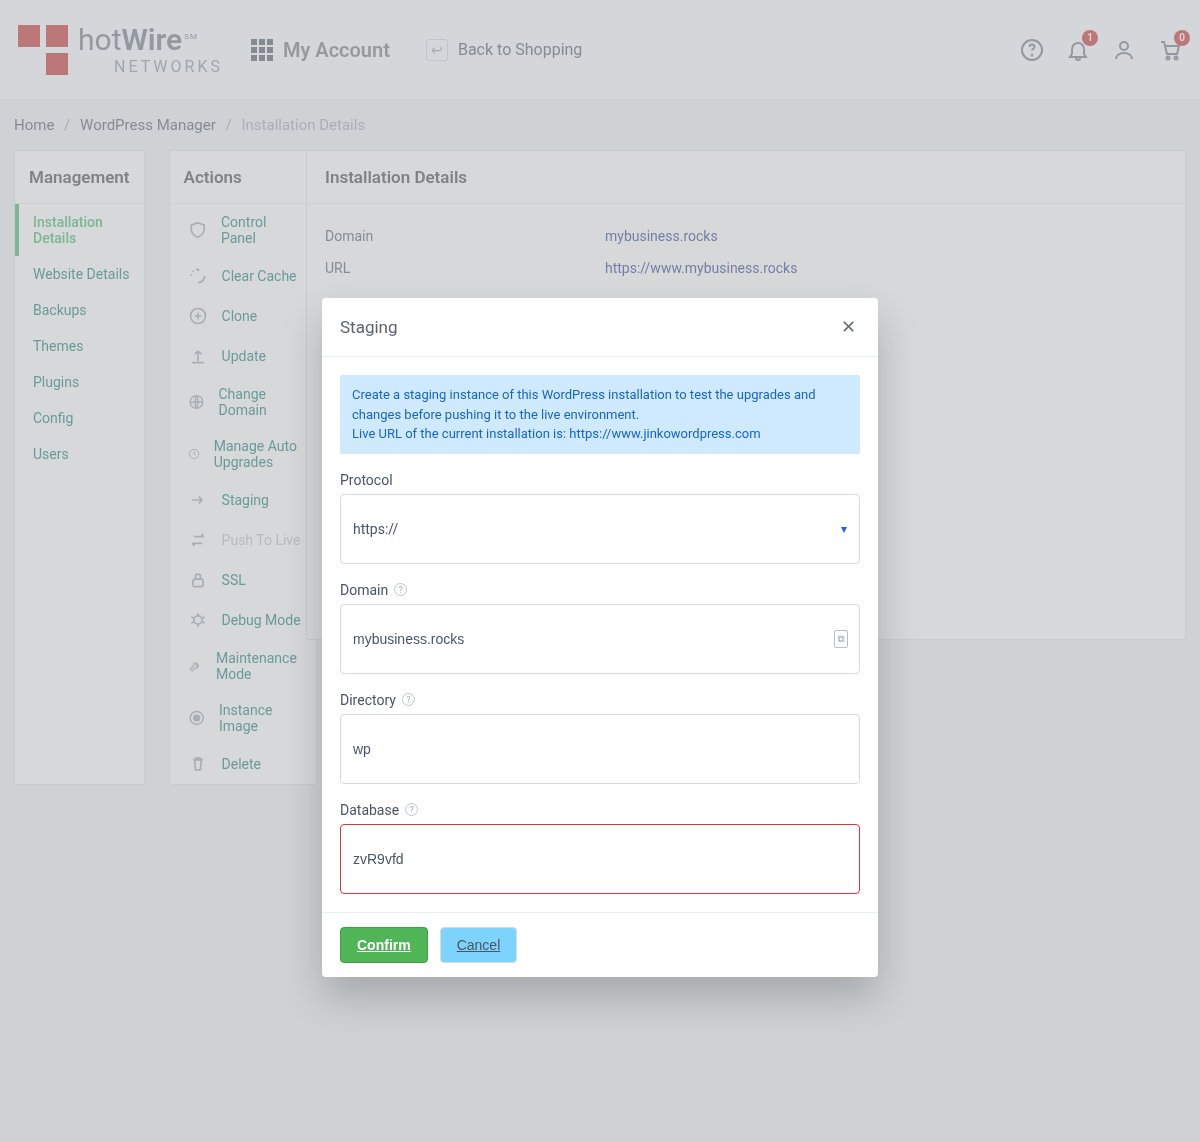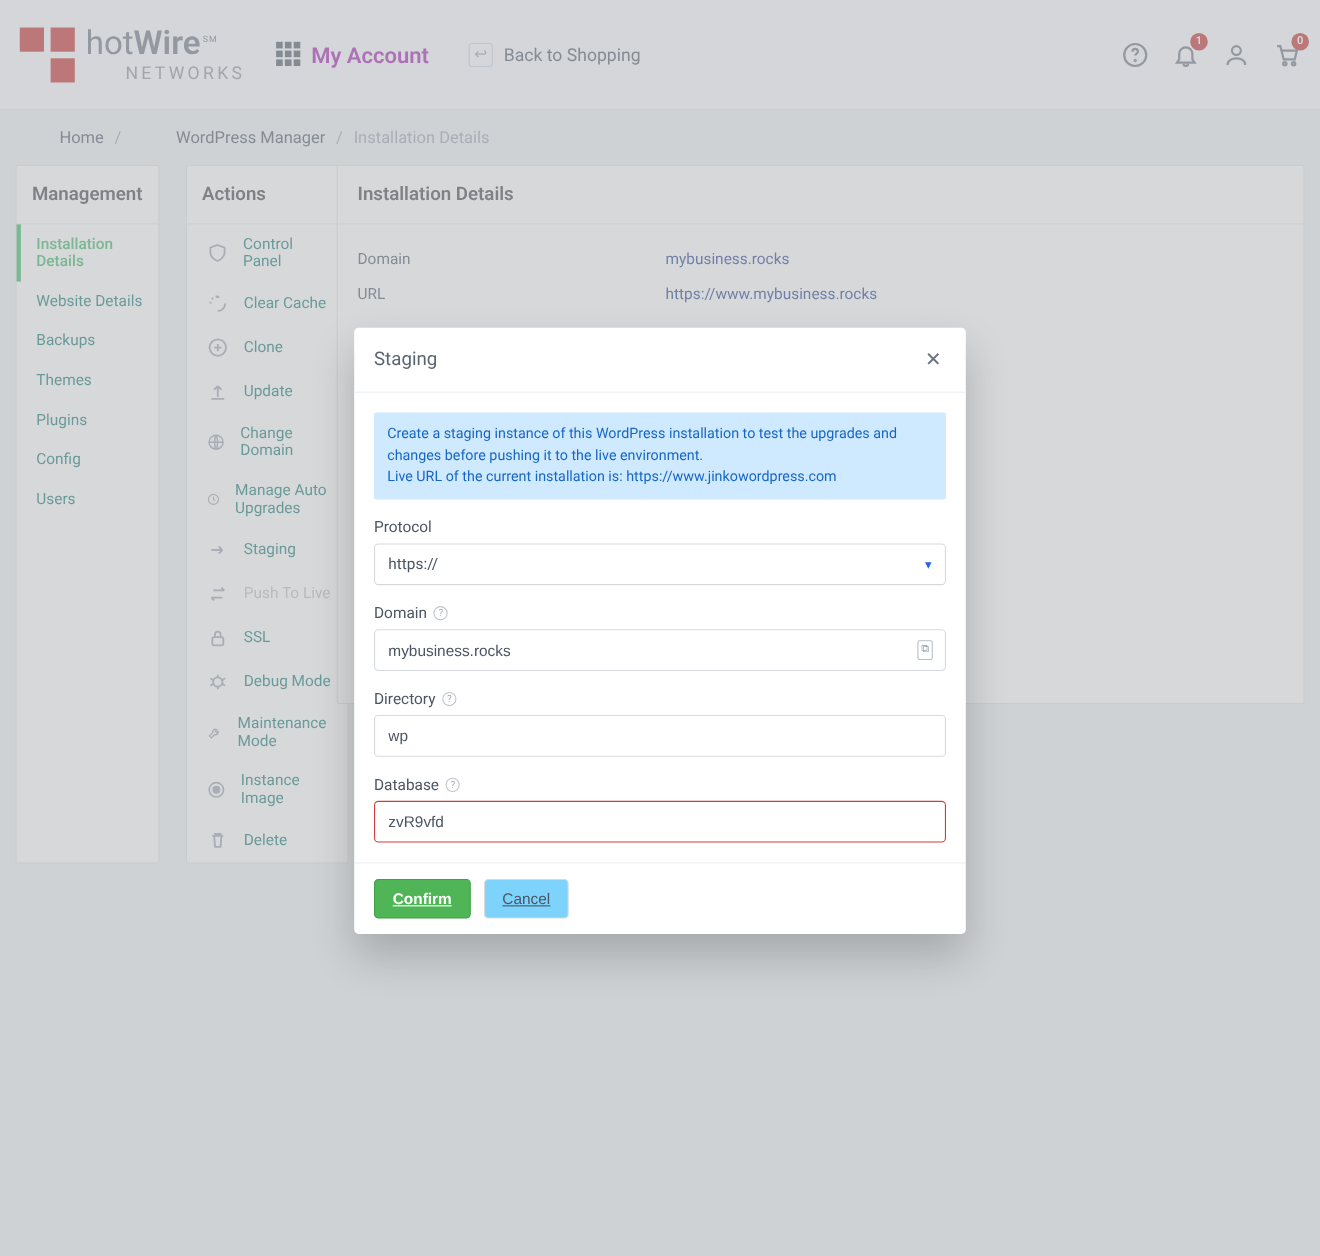"My Account" .my-account { align-items: none -> center; color: #a21caf -> #737373 }
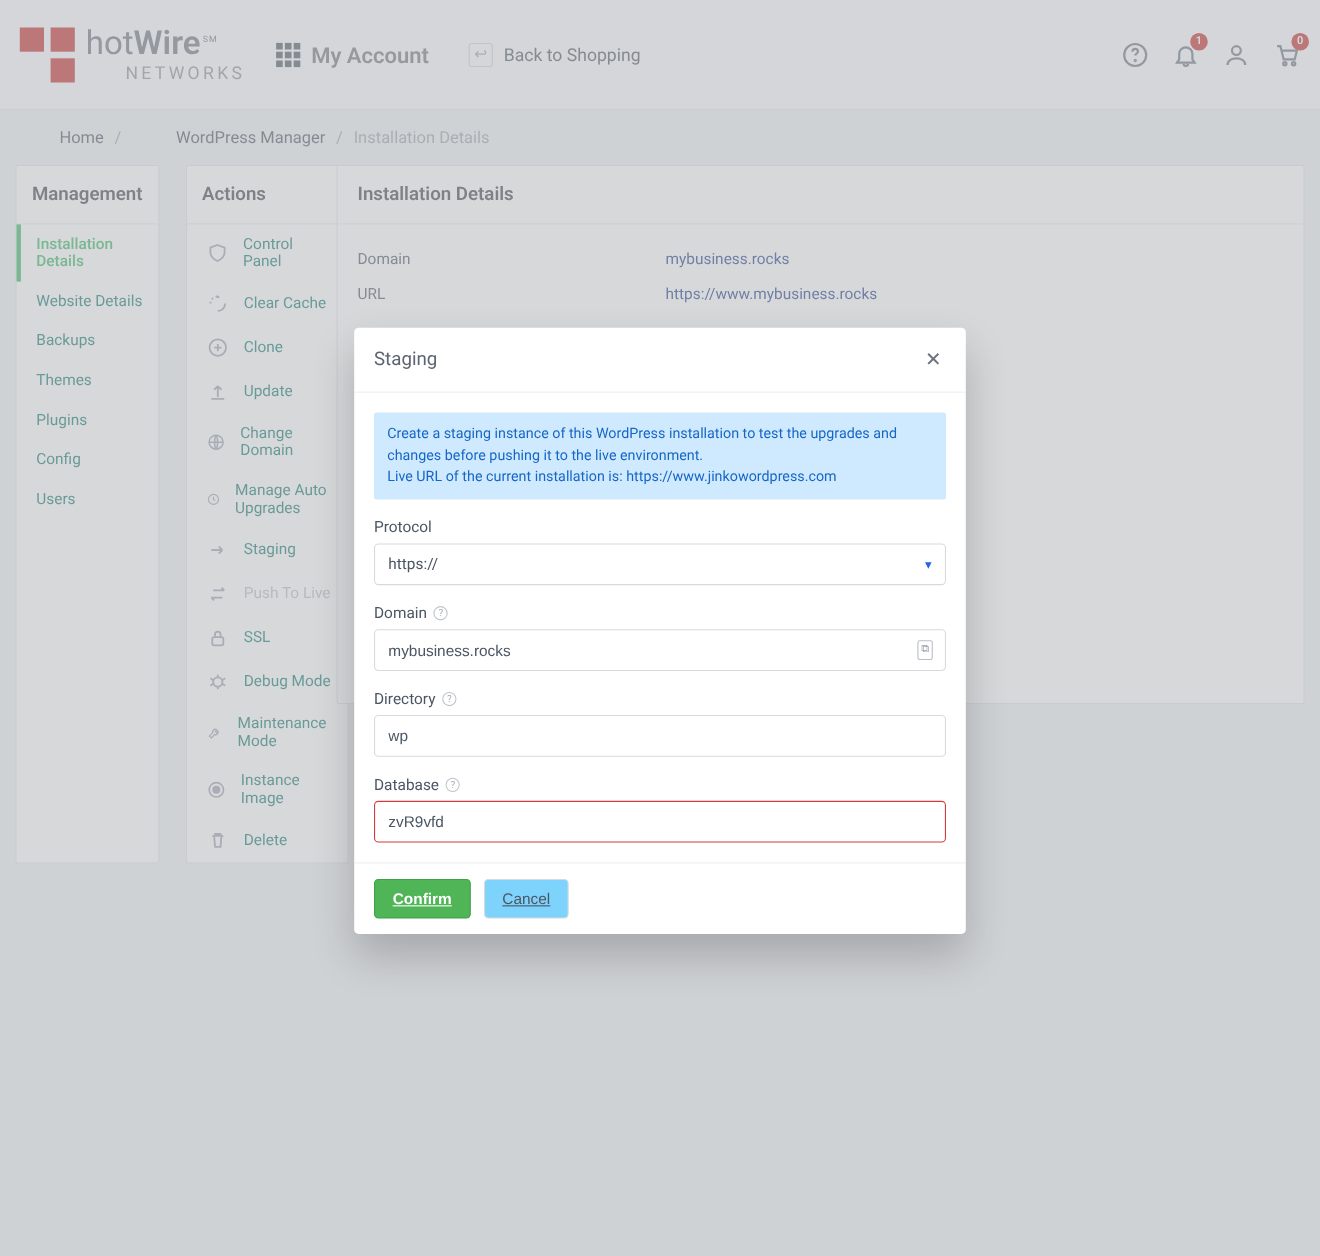"Home" .breadcrumb a { margin-left: 40px -> none }
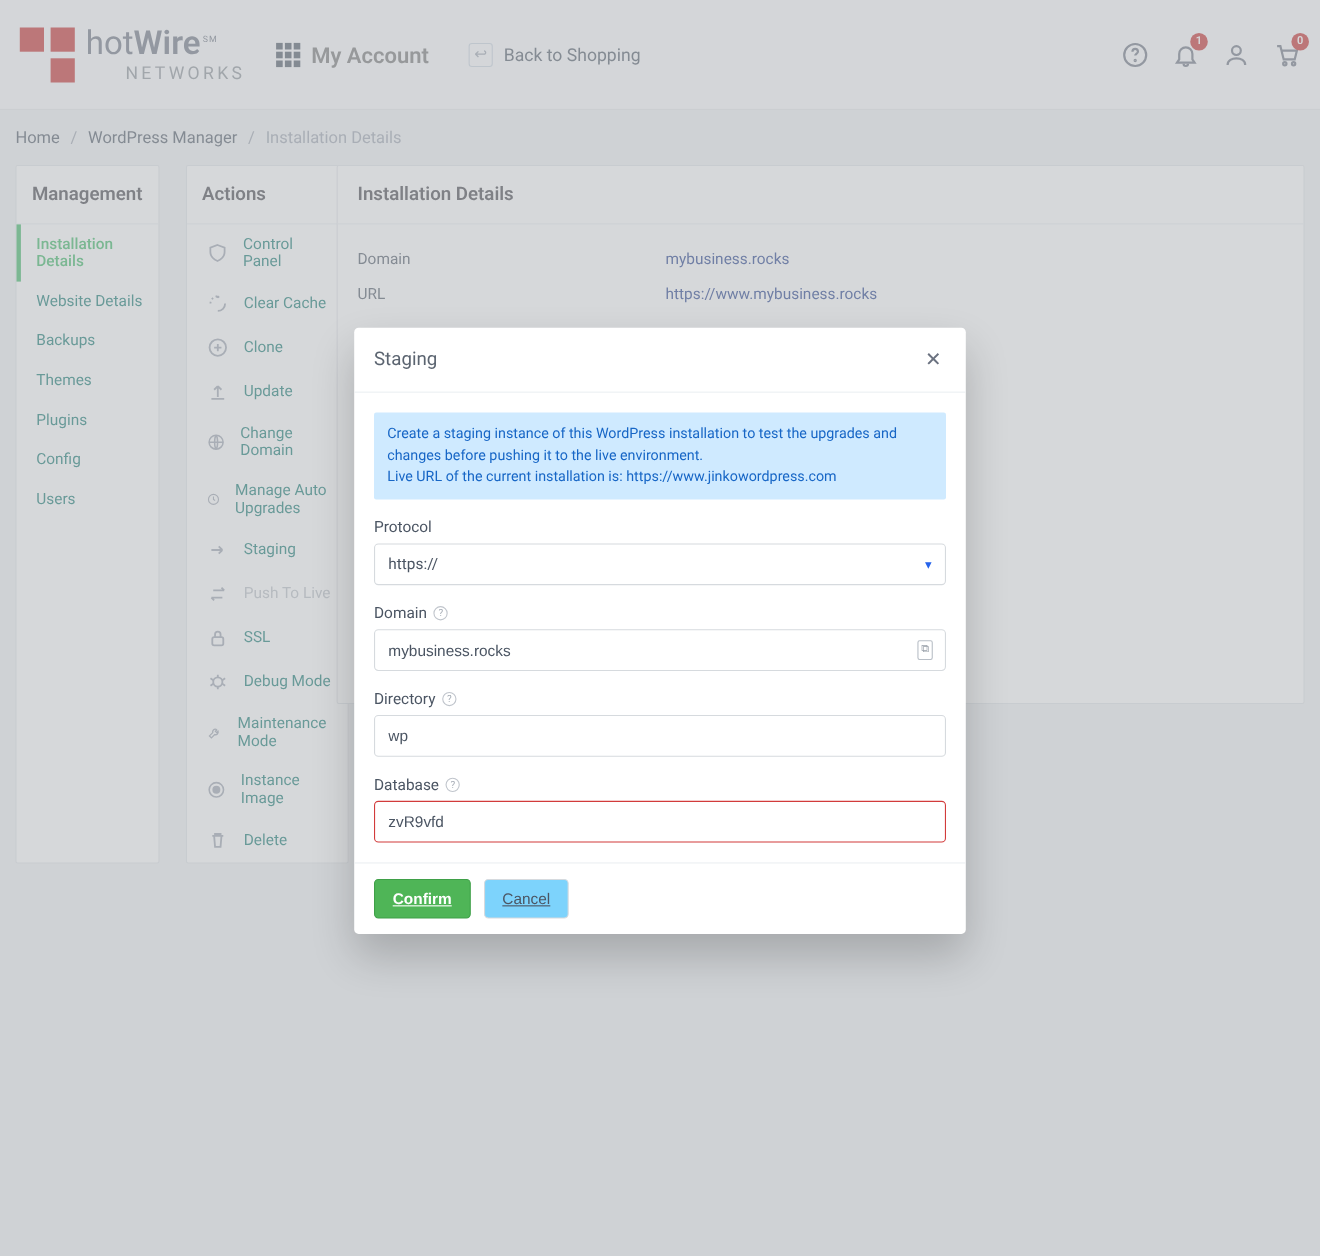"https://" .input, .select { padding: 10px 12px -> 26px 12px }
